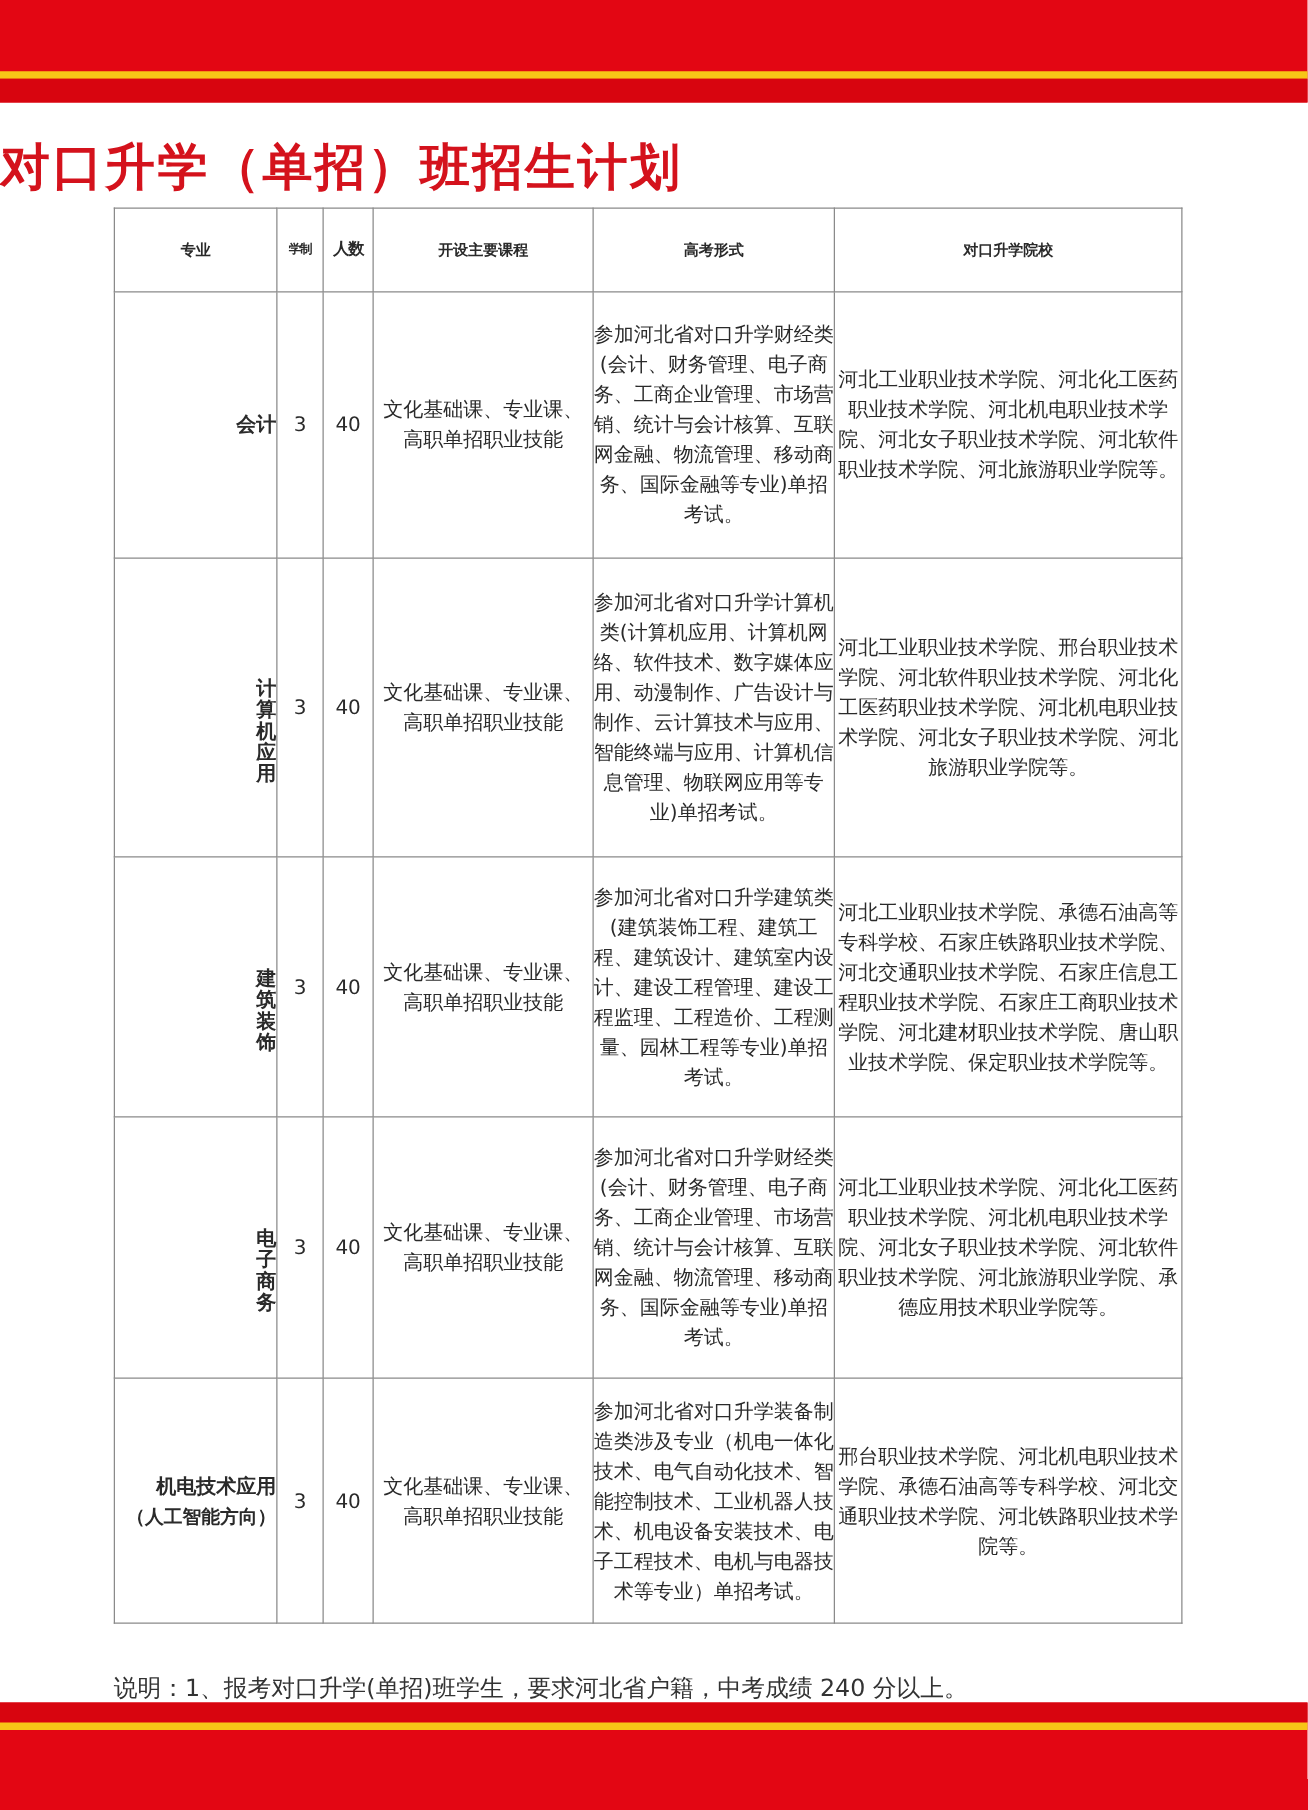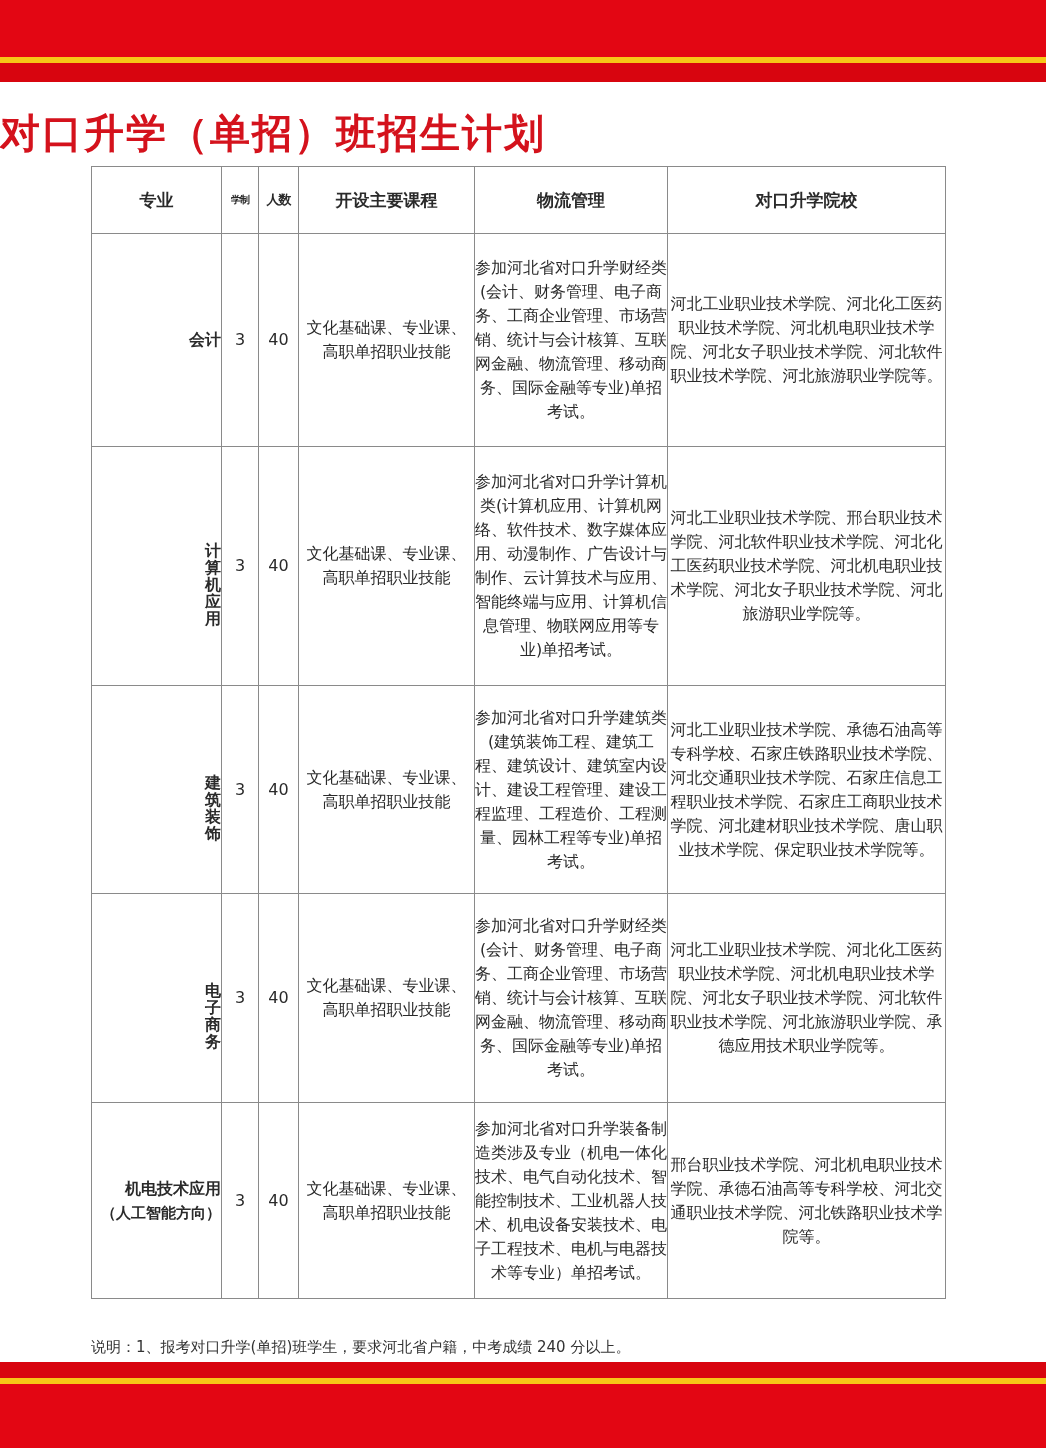"专业" table.plan th { font-size: 17px -> 12px }
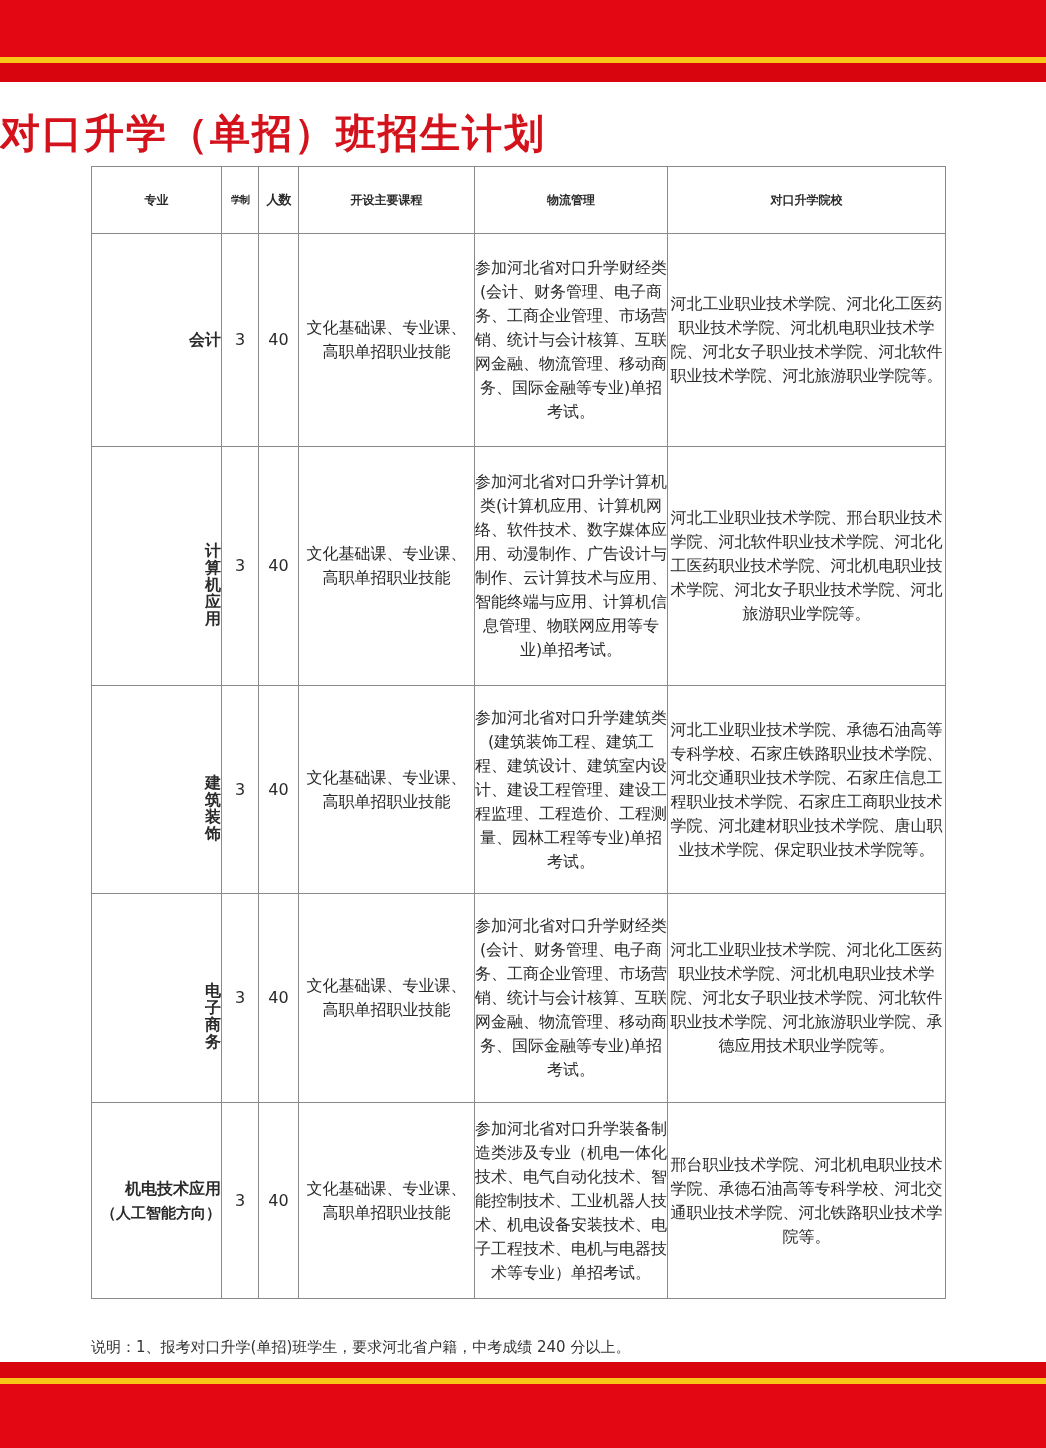"物流管理" th { text: 物流管理 -> 高考形式 }
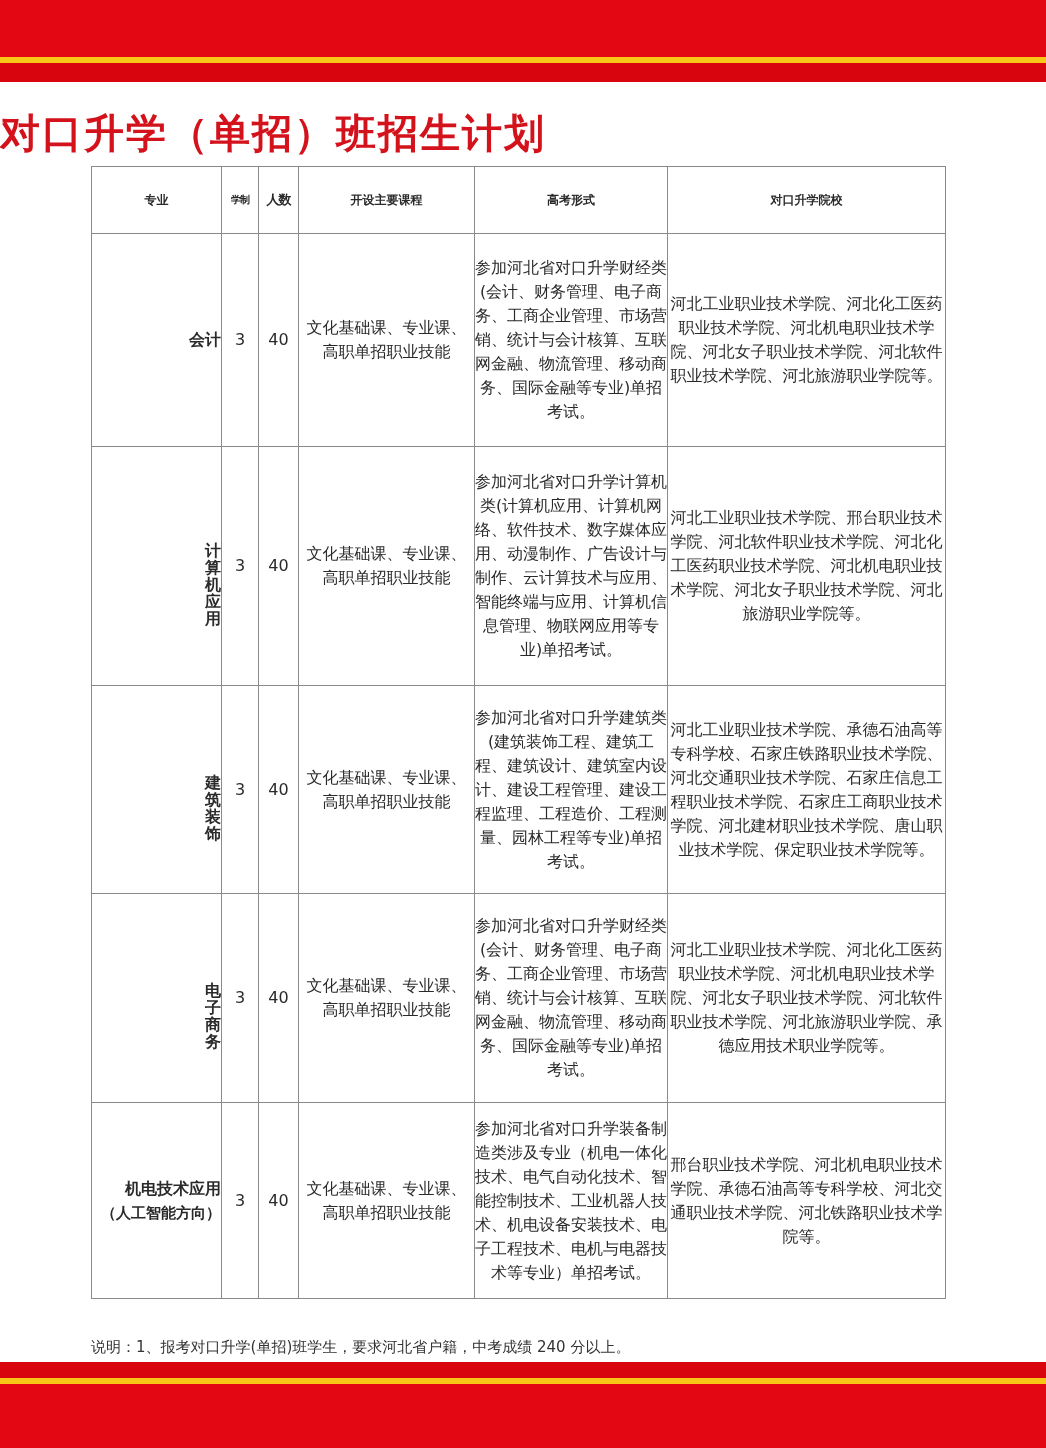"说明：1、报考对口升学(单招)班学生，要求河北省户籍，中考成绩 240 分以上。" .note { font-size: 15px -> 19px }
